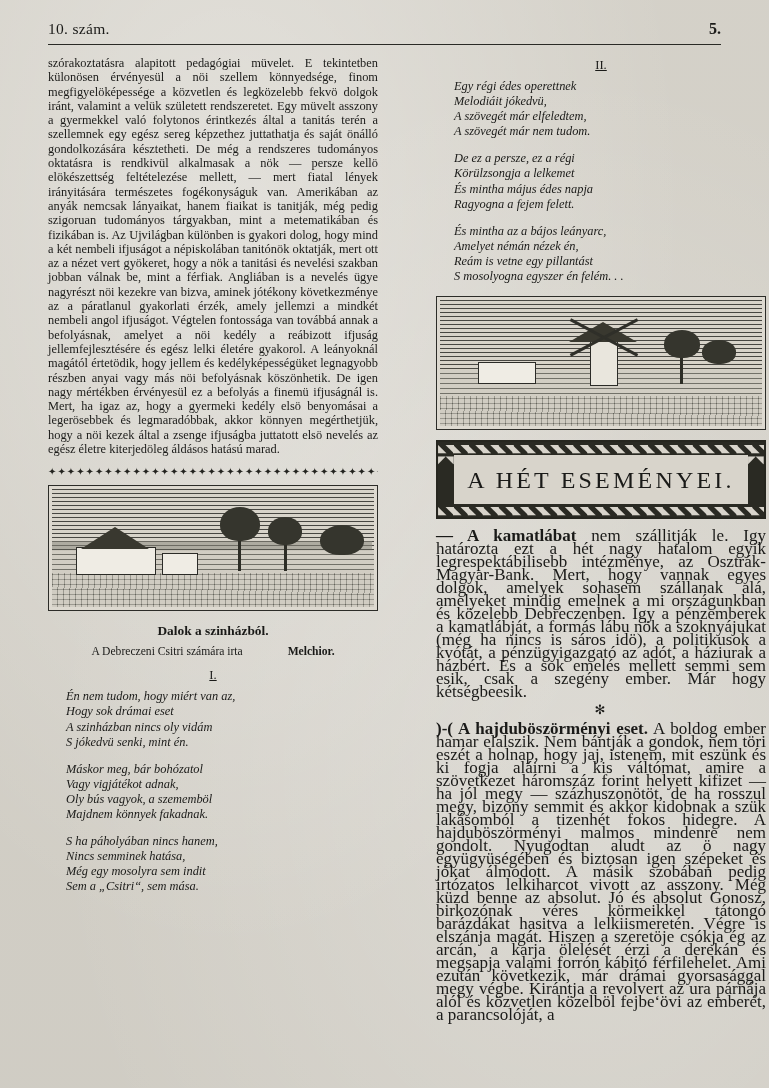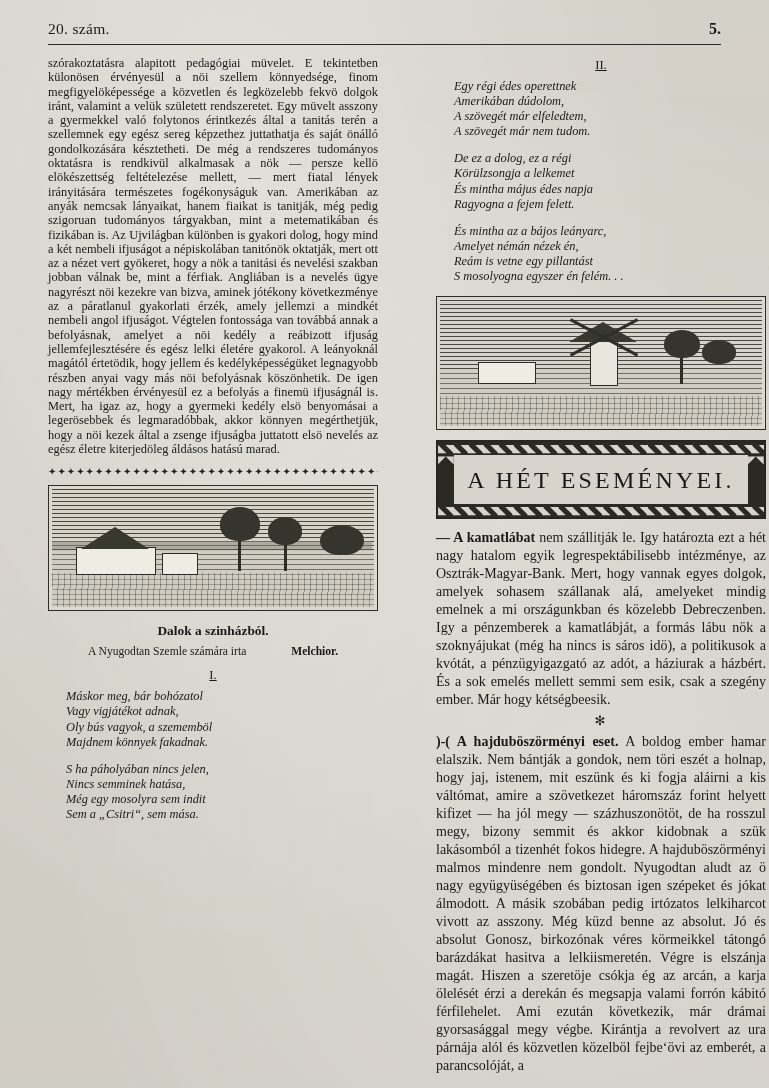"20. szám." div.issue { text: 20 -> 10 }
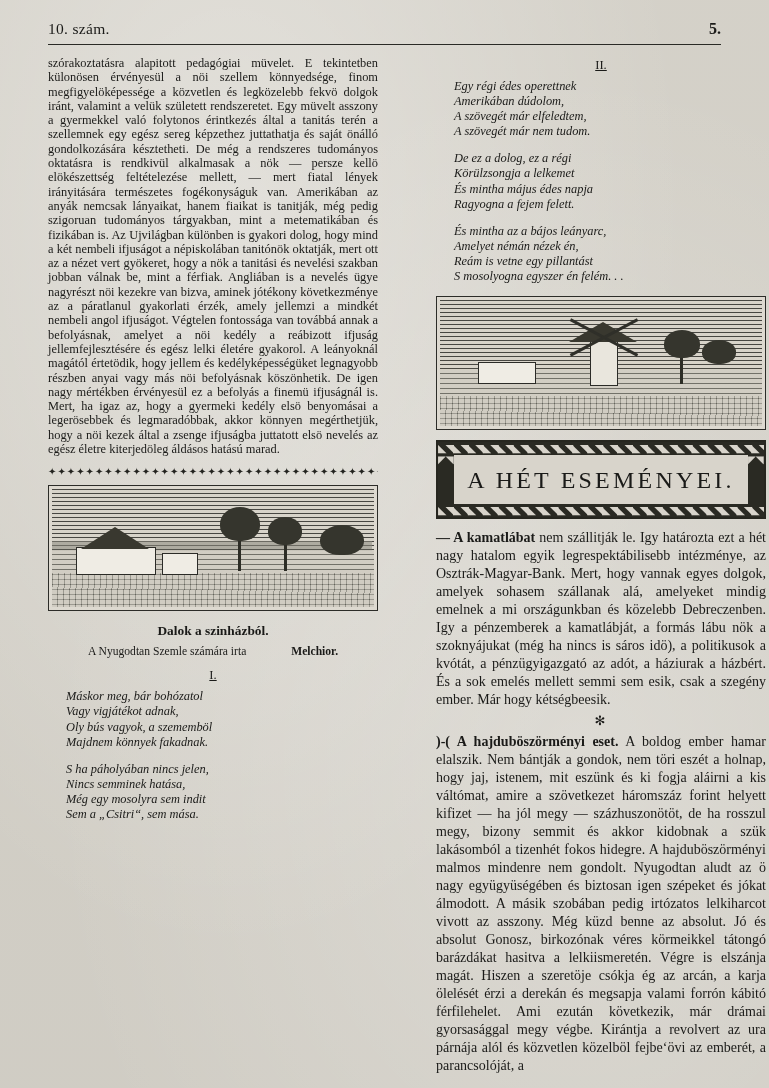"Egy régi édes operettnek" div.stanza { text: Amerikában dúdolom -> Melodiáit jókedvü }
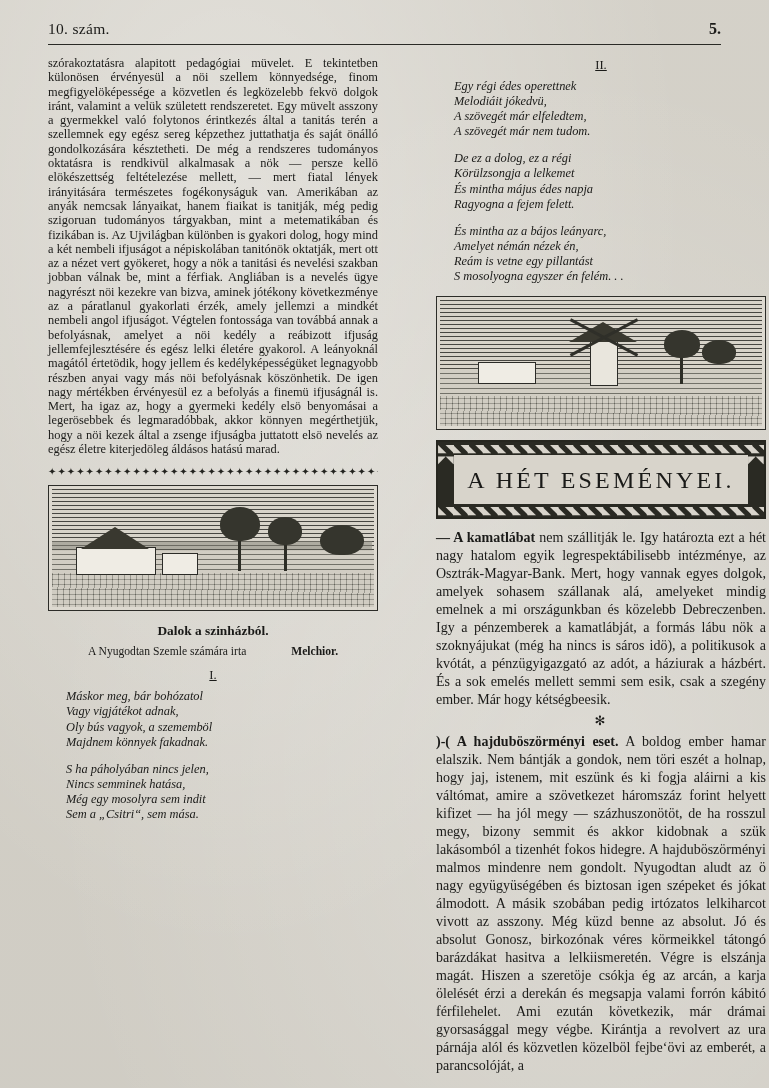"De ez a dolog, ez" div.stanza { text: dolog -> persze }
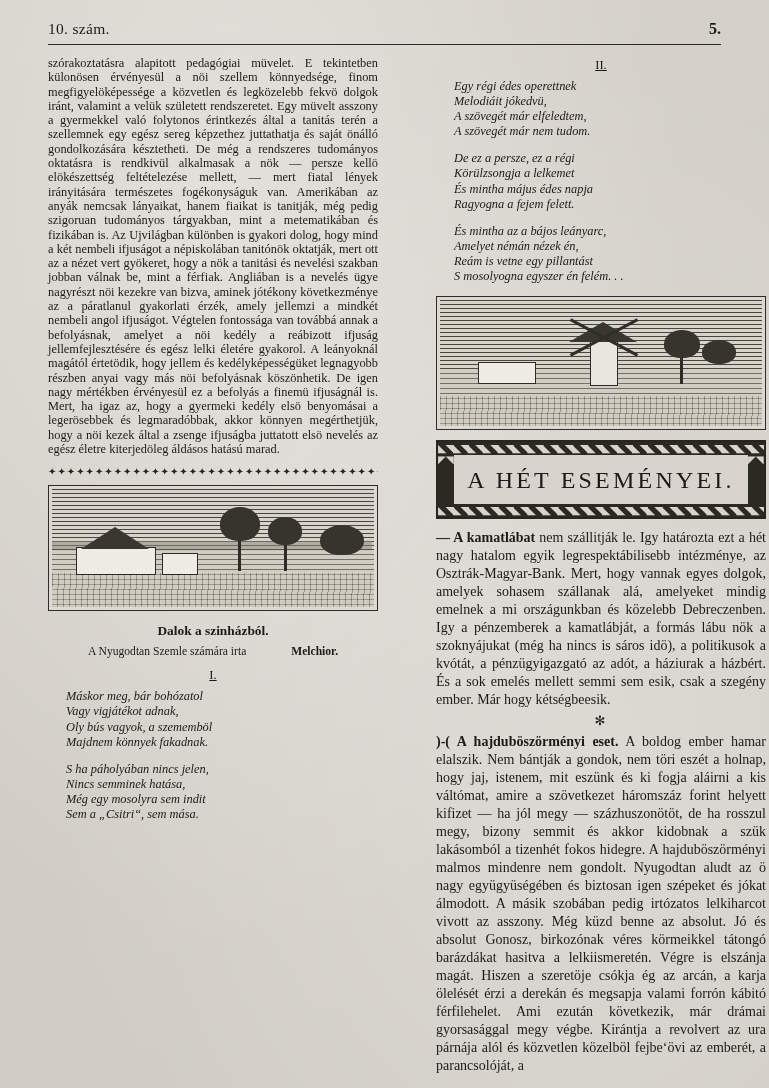"— A kamatlábat nem szállitják" .news-p { font-size: 14px -> 17px; line-height: 18px -> 13px }
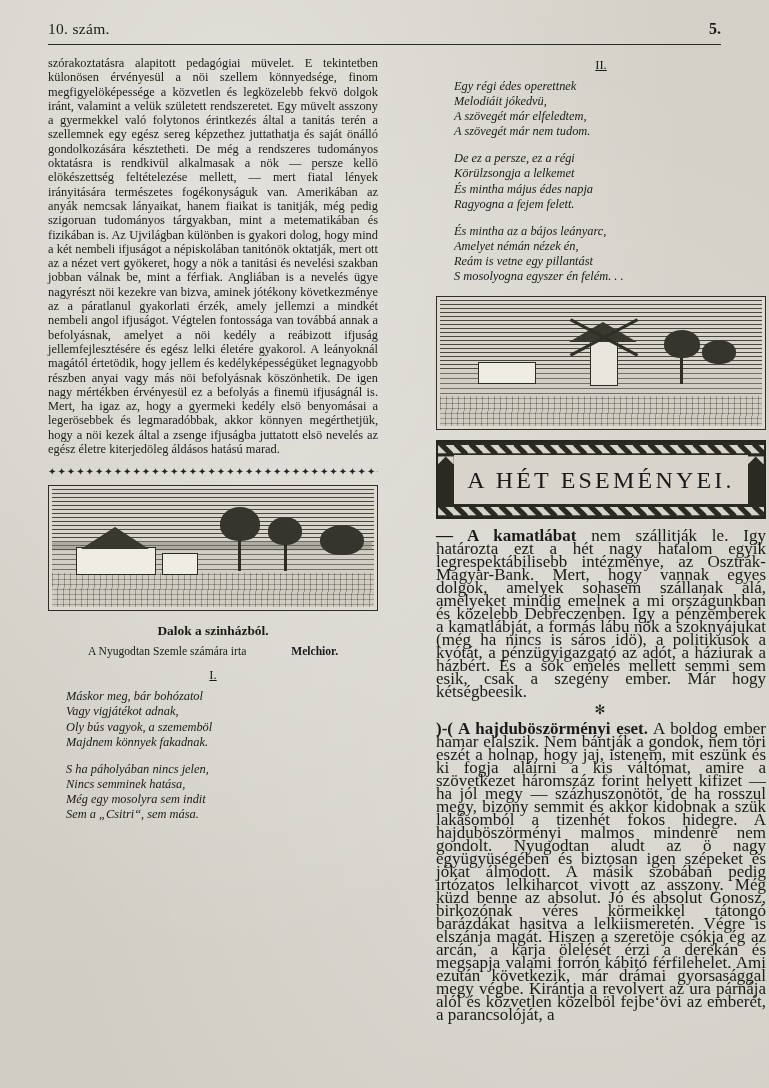"A Nyugodtan Szemle számára irta" span { text: Nyugodtan Szemle -> Debreczeni Csitri }
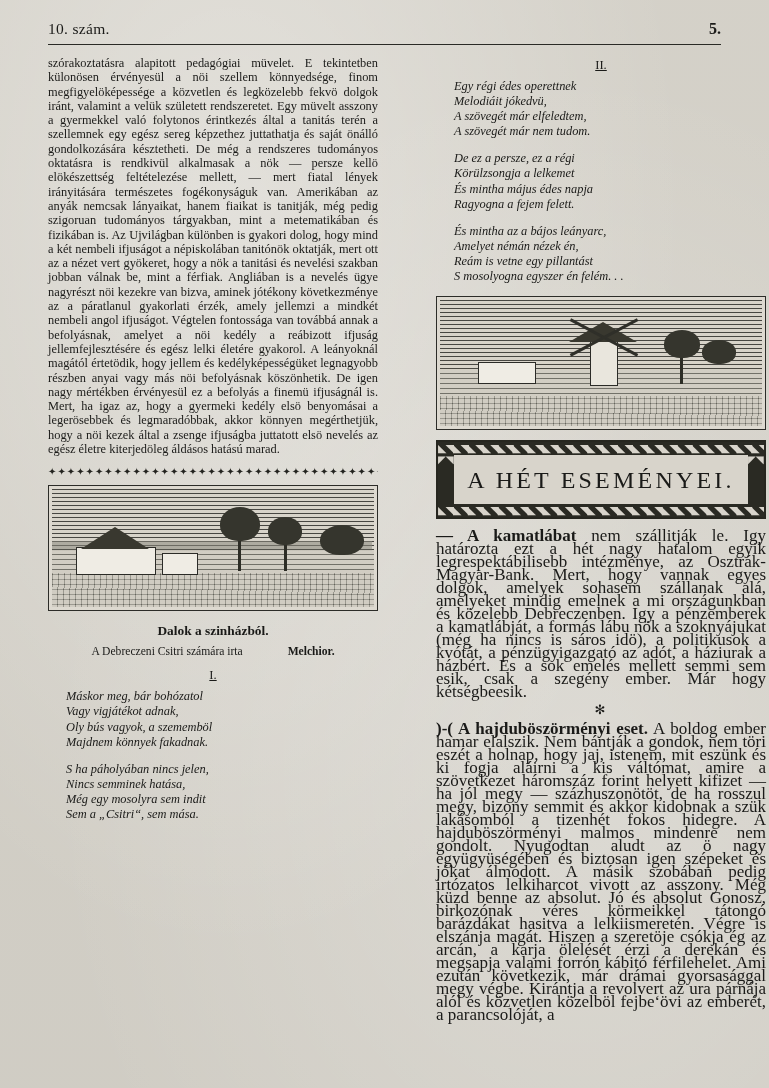"Én nem tudom, hogy miért" div.stanza { html: none -> <div>Én nem tudom, hogy miért van az, Hogy sok drámai eset A szinházban nincs oly vidám S jókedvü senki, mint én.</div> }
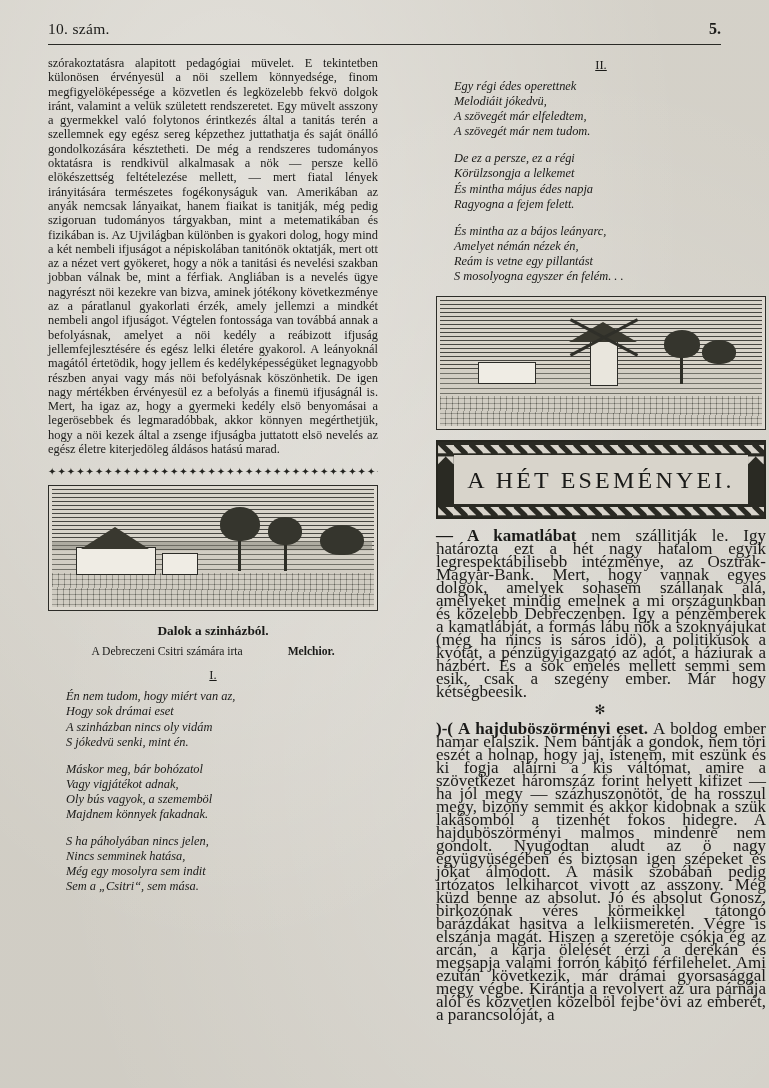"S ha páholyában nincs jelen," div.stanza { text: jelen -> hanem }
